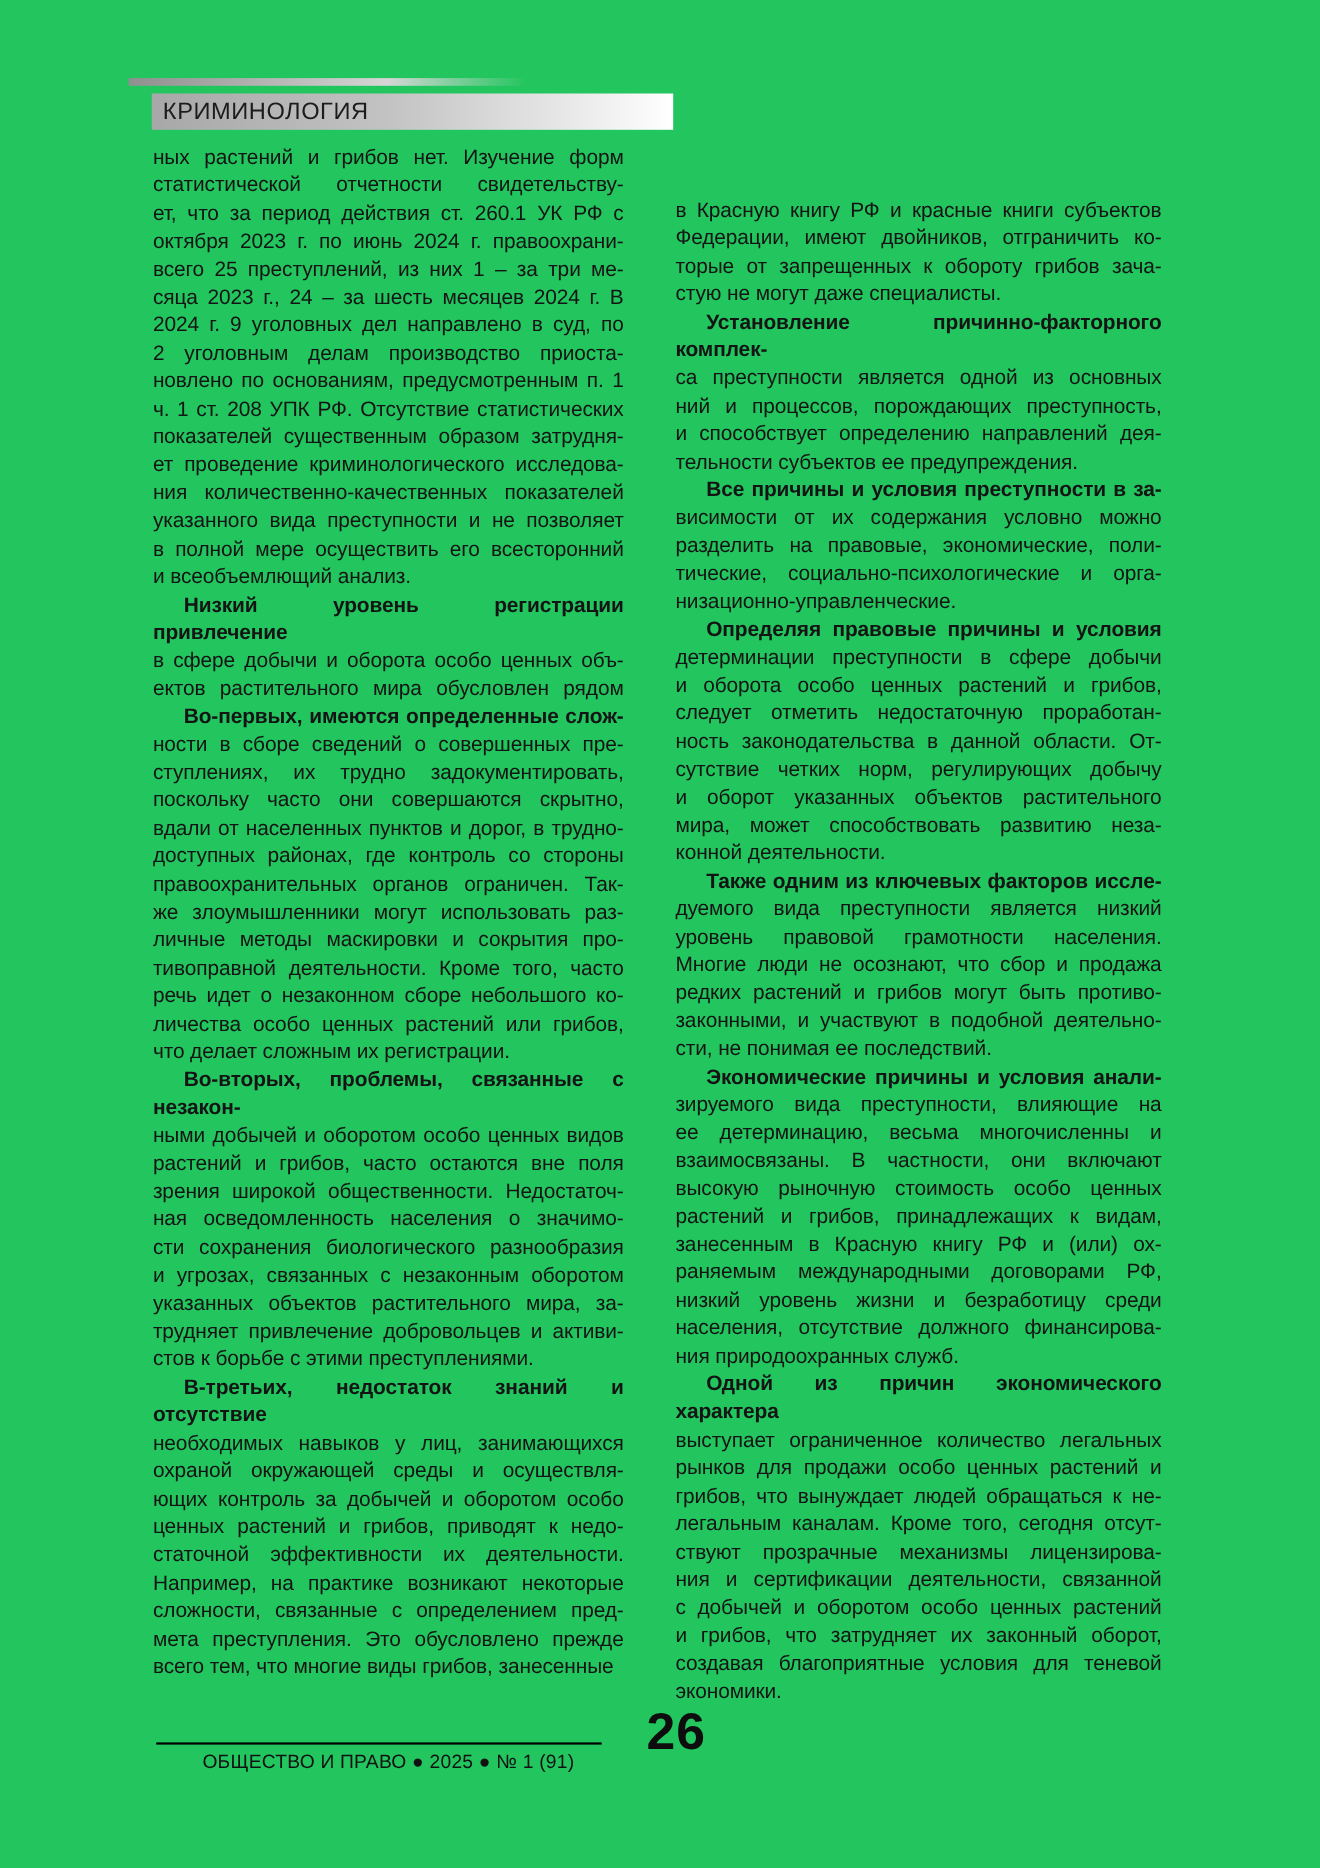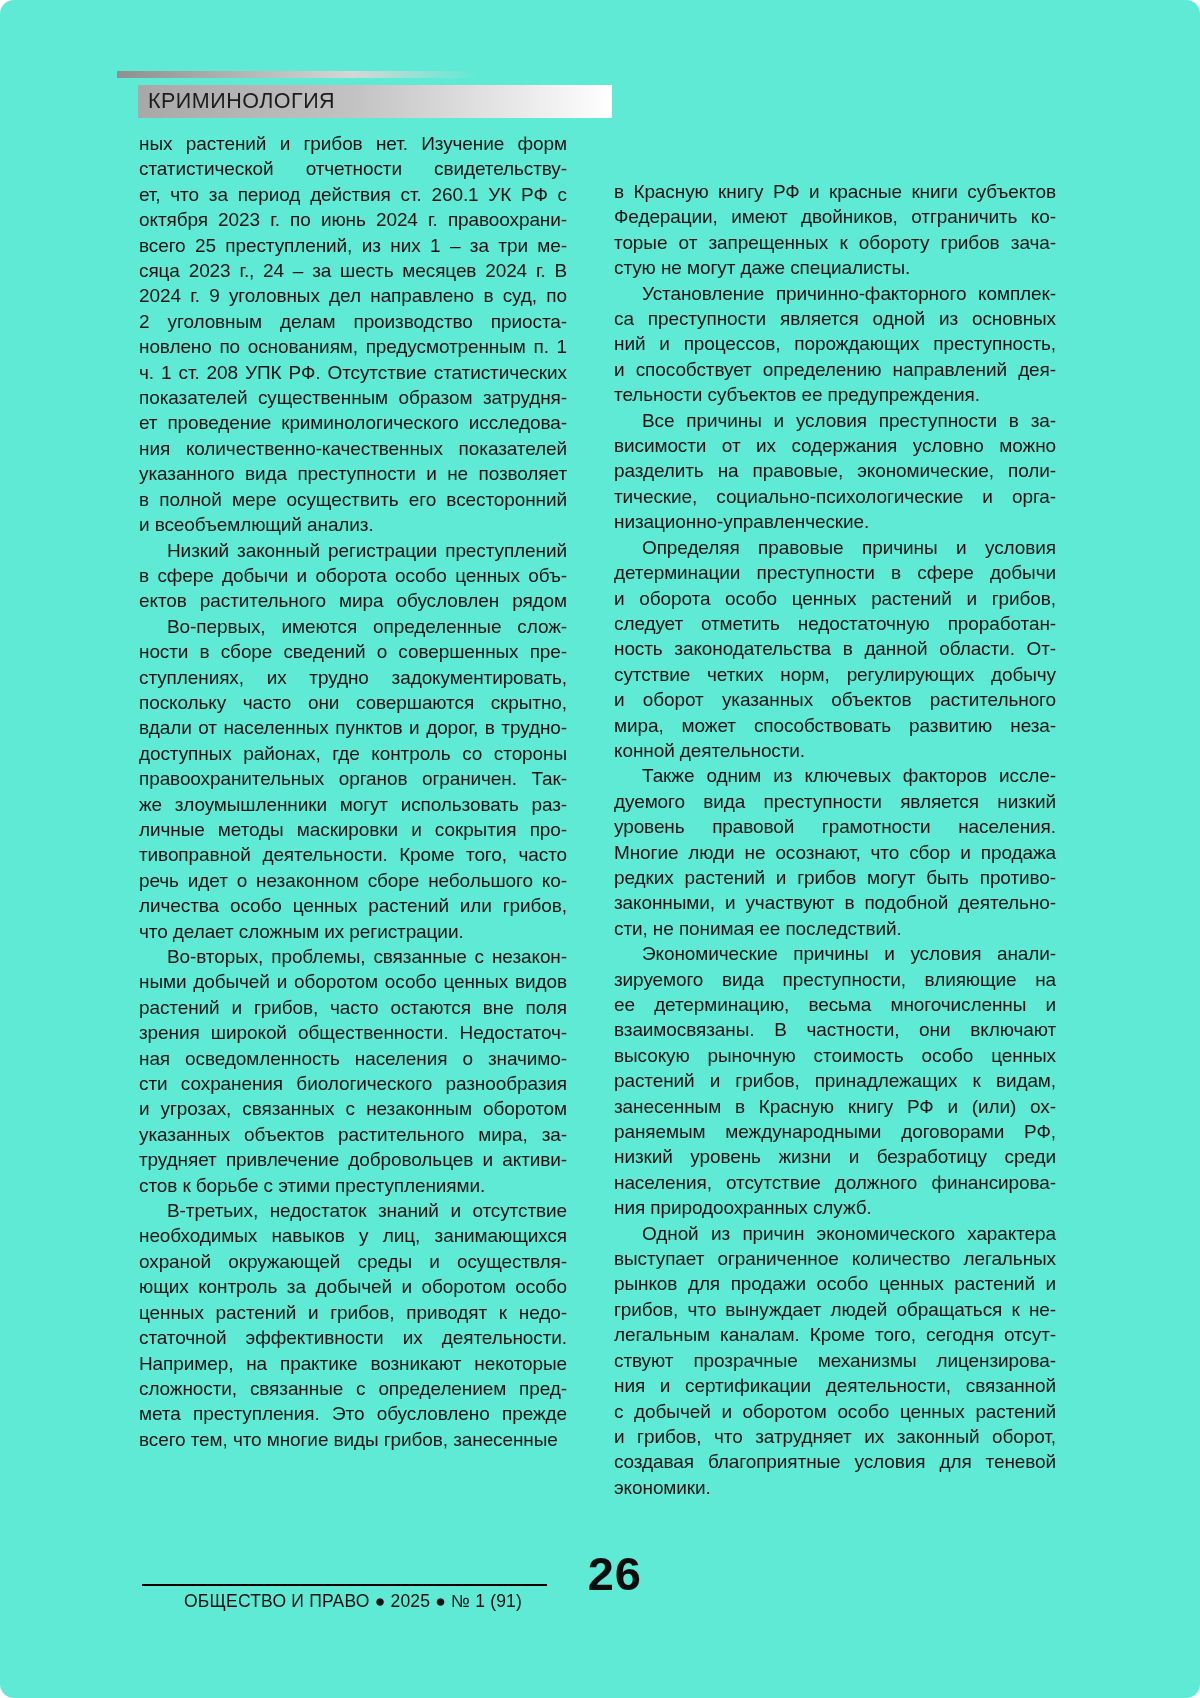"КРИМИНОЛОГИЯ" .page { background: #5eead4 -> #22c55e; border-radius: 14px -> none }
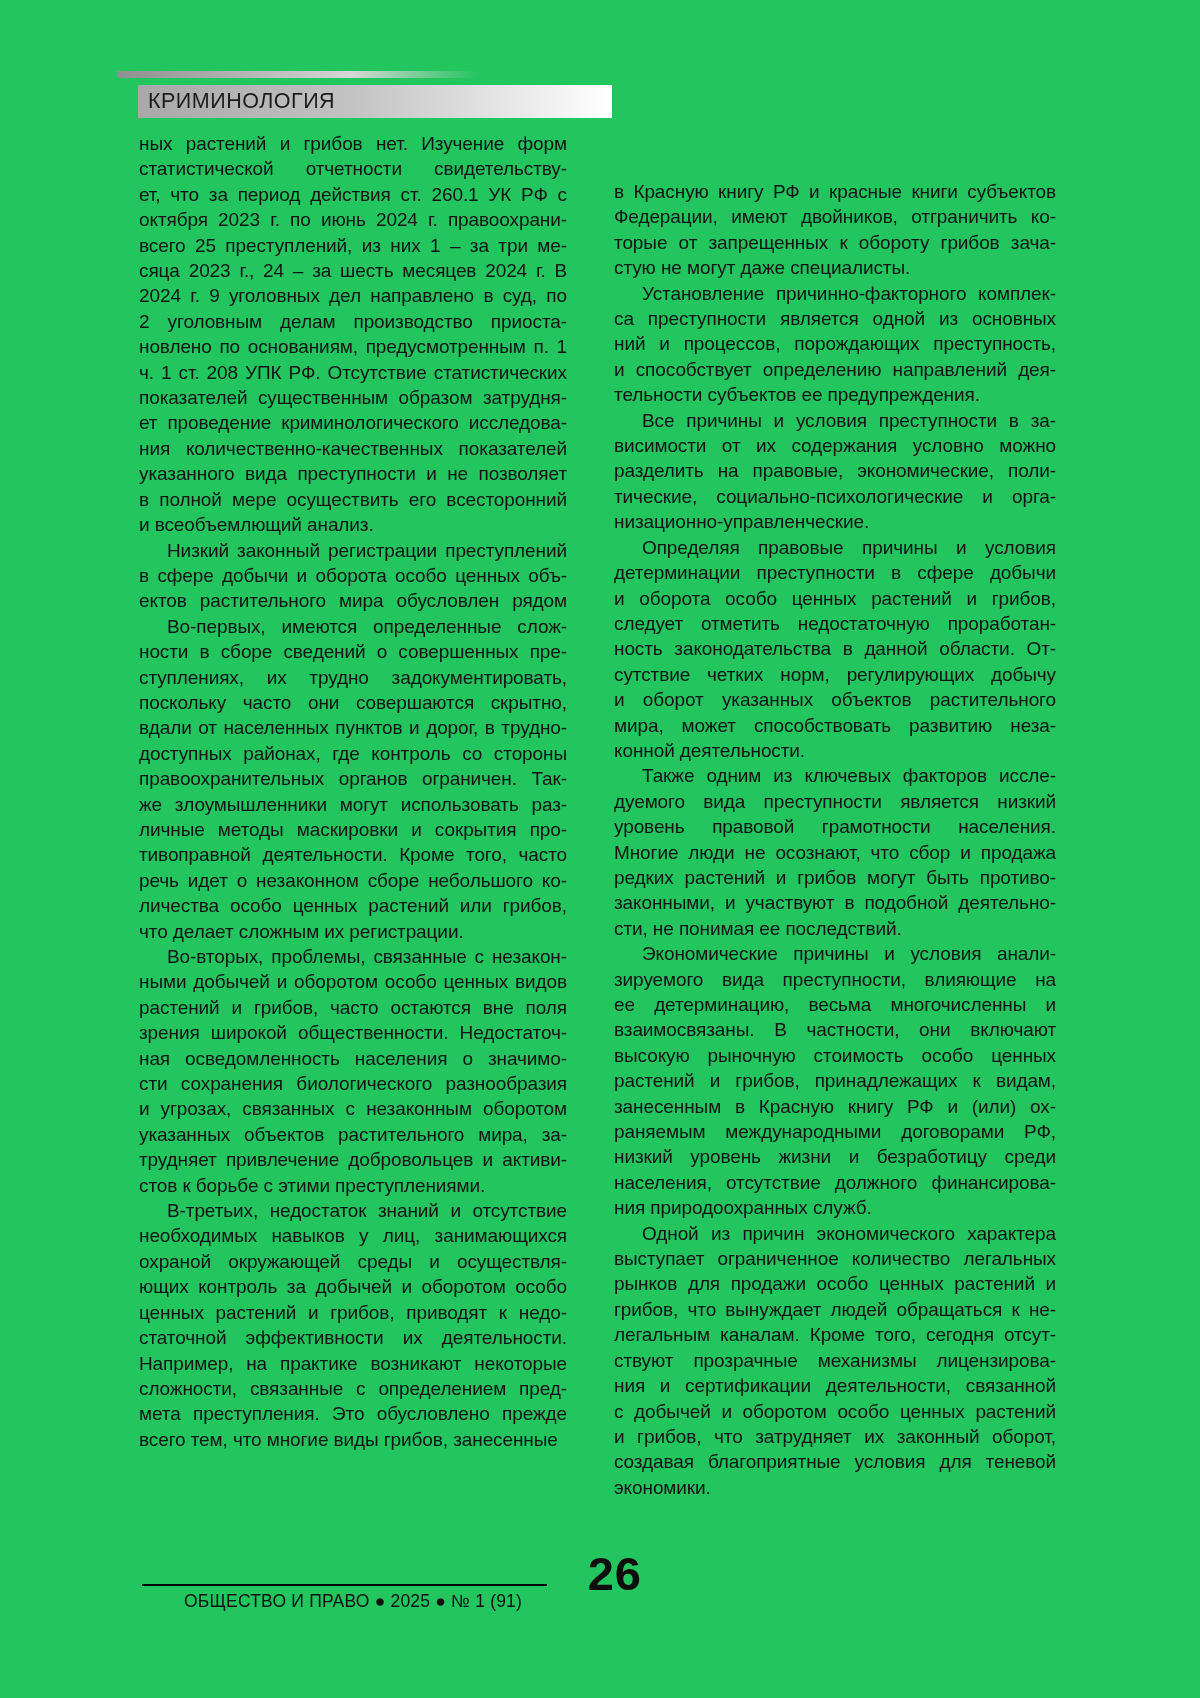"Установление причинно-факторного" .para.indent .line:first-child { font-weight: none -> bold }
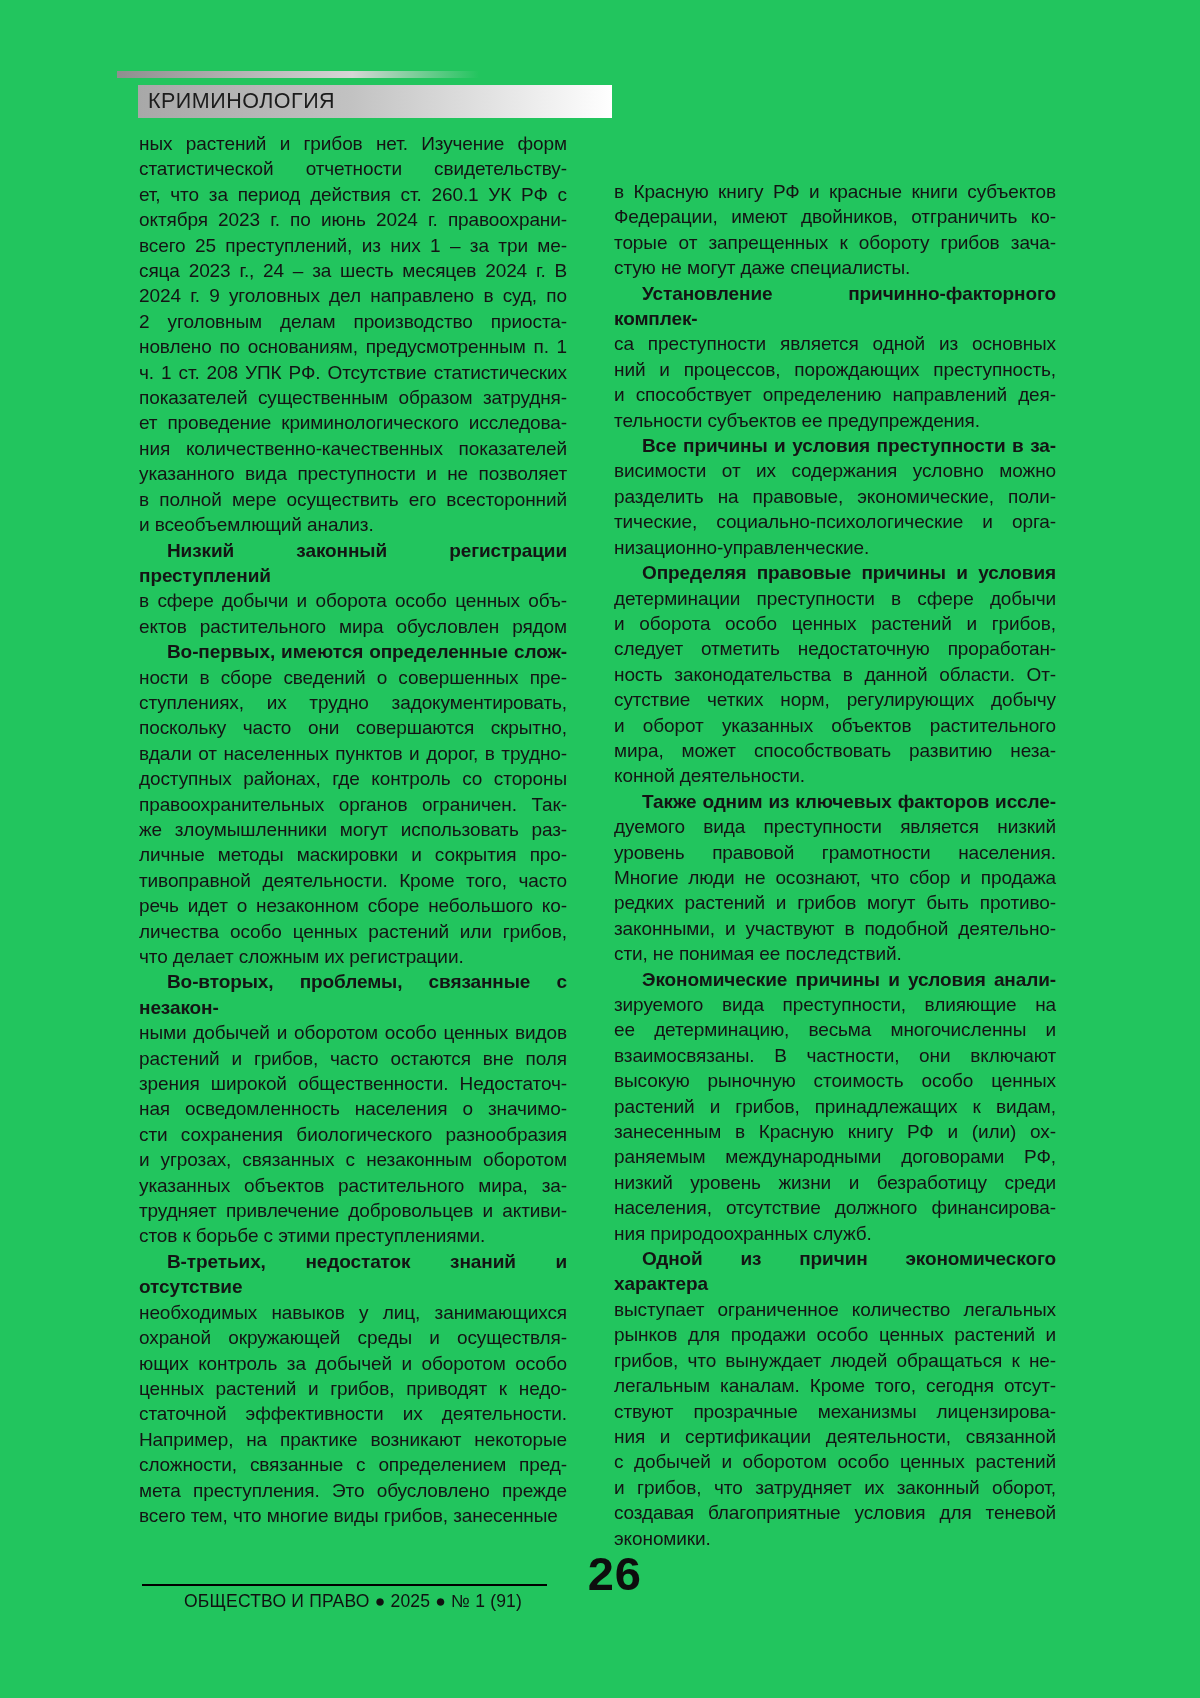"Низкий законный регистрации преступлений" div.line { text: законный регистрации преступлений -> уровень регистрации привлечение }
